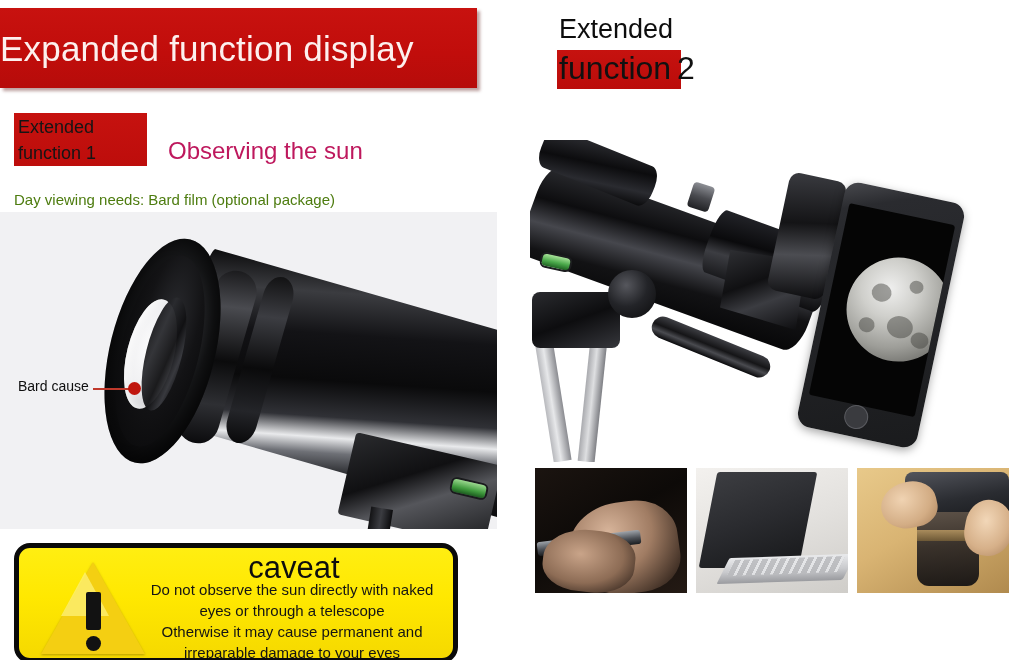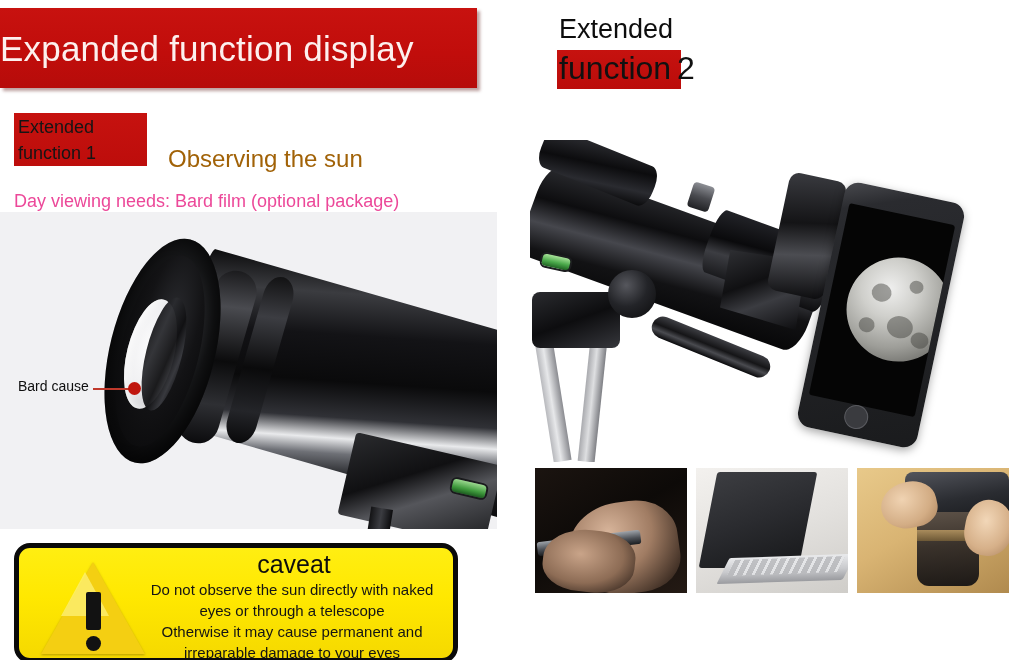"Observing the sun" .heading-observing { color: #a16207 -> #be185d; margin-top: 8px -> none }
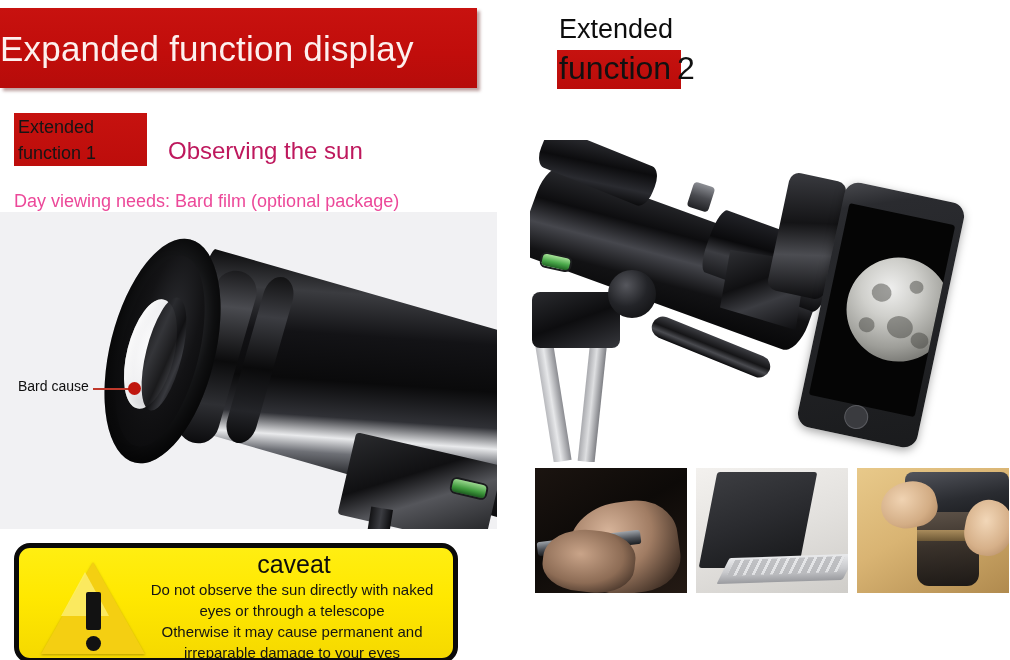"Day viewing needs: Bard film" .subtext-day { color: #ec4899 -> #4d7c0f; font-size: 18px -> 15px }
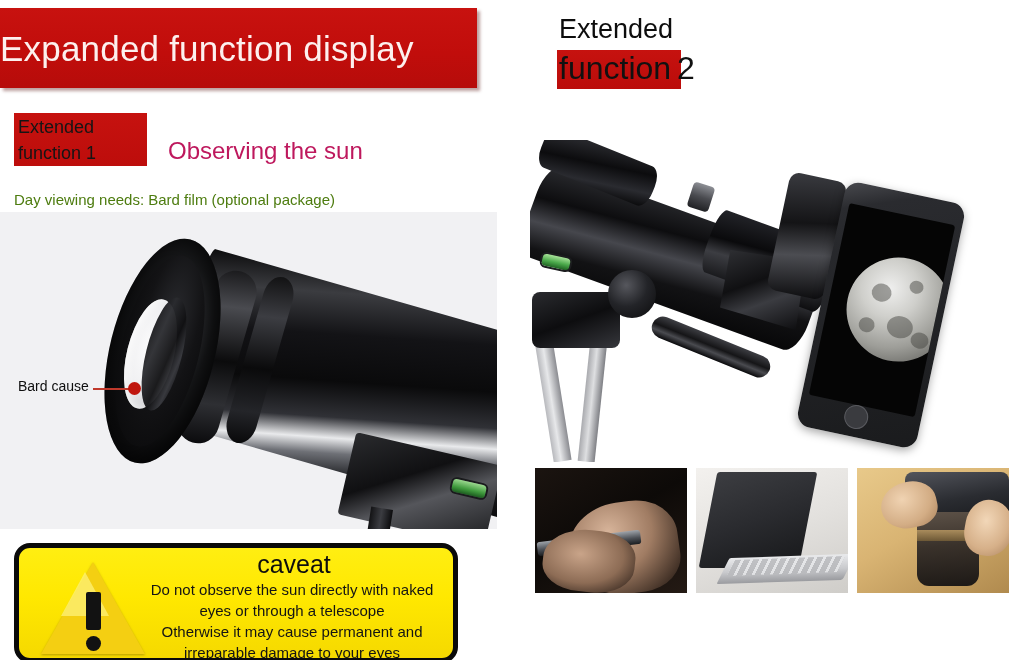"caveat" .caveat-title { font-size: 25px -> 31px }
